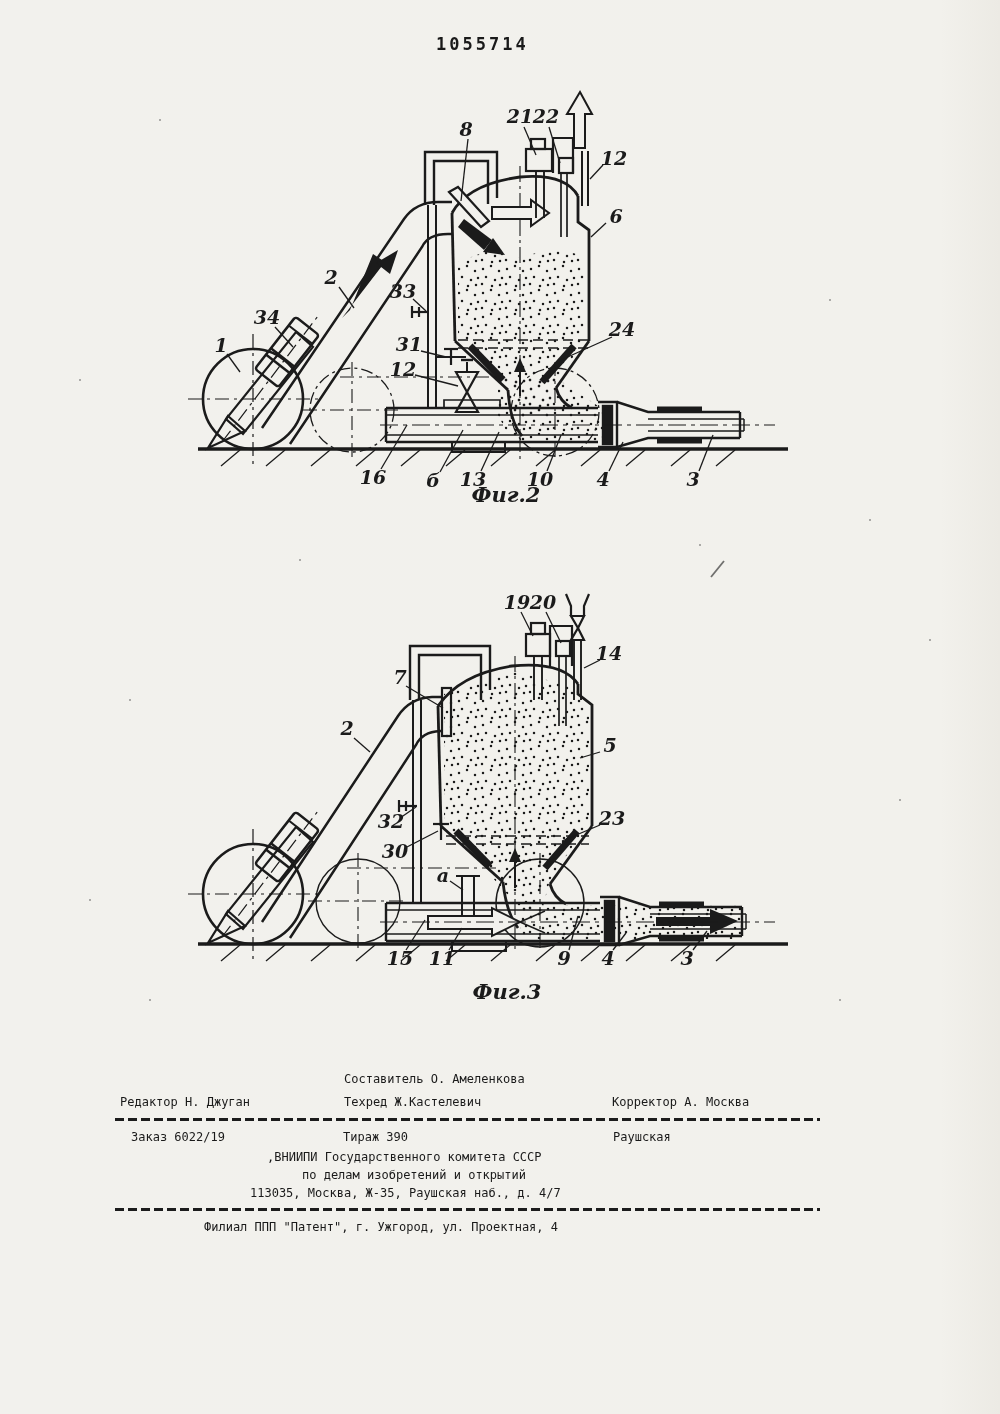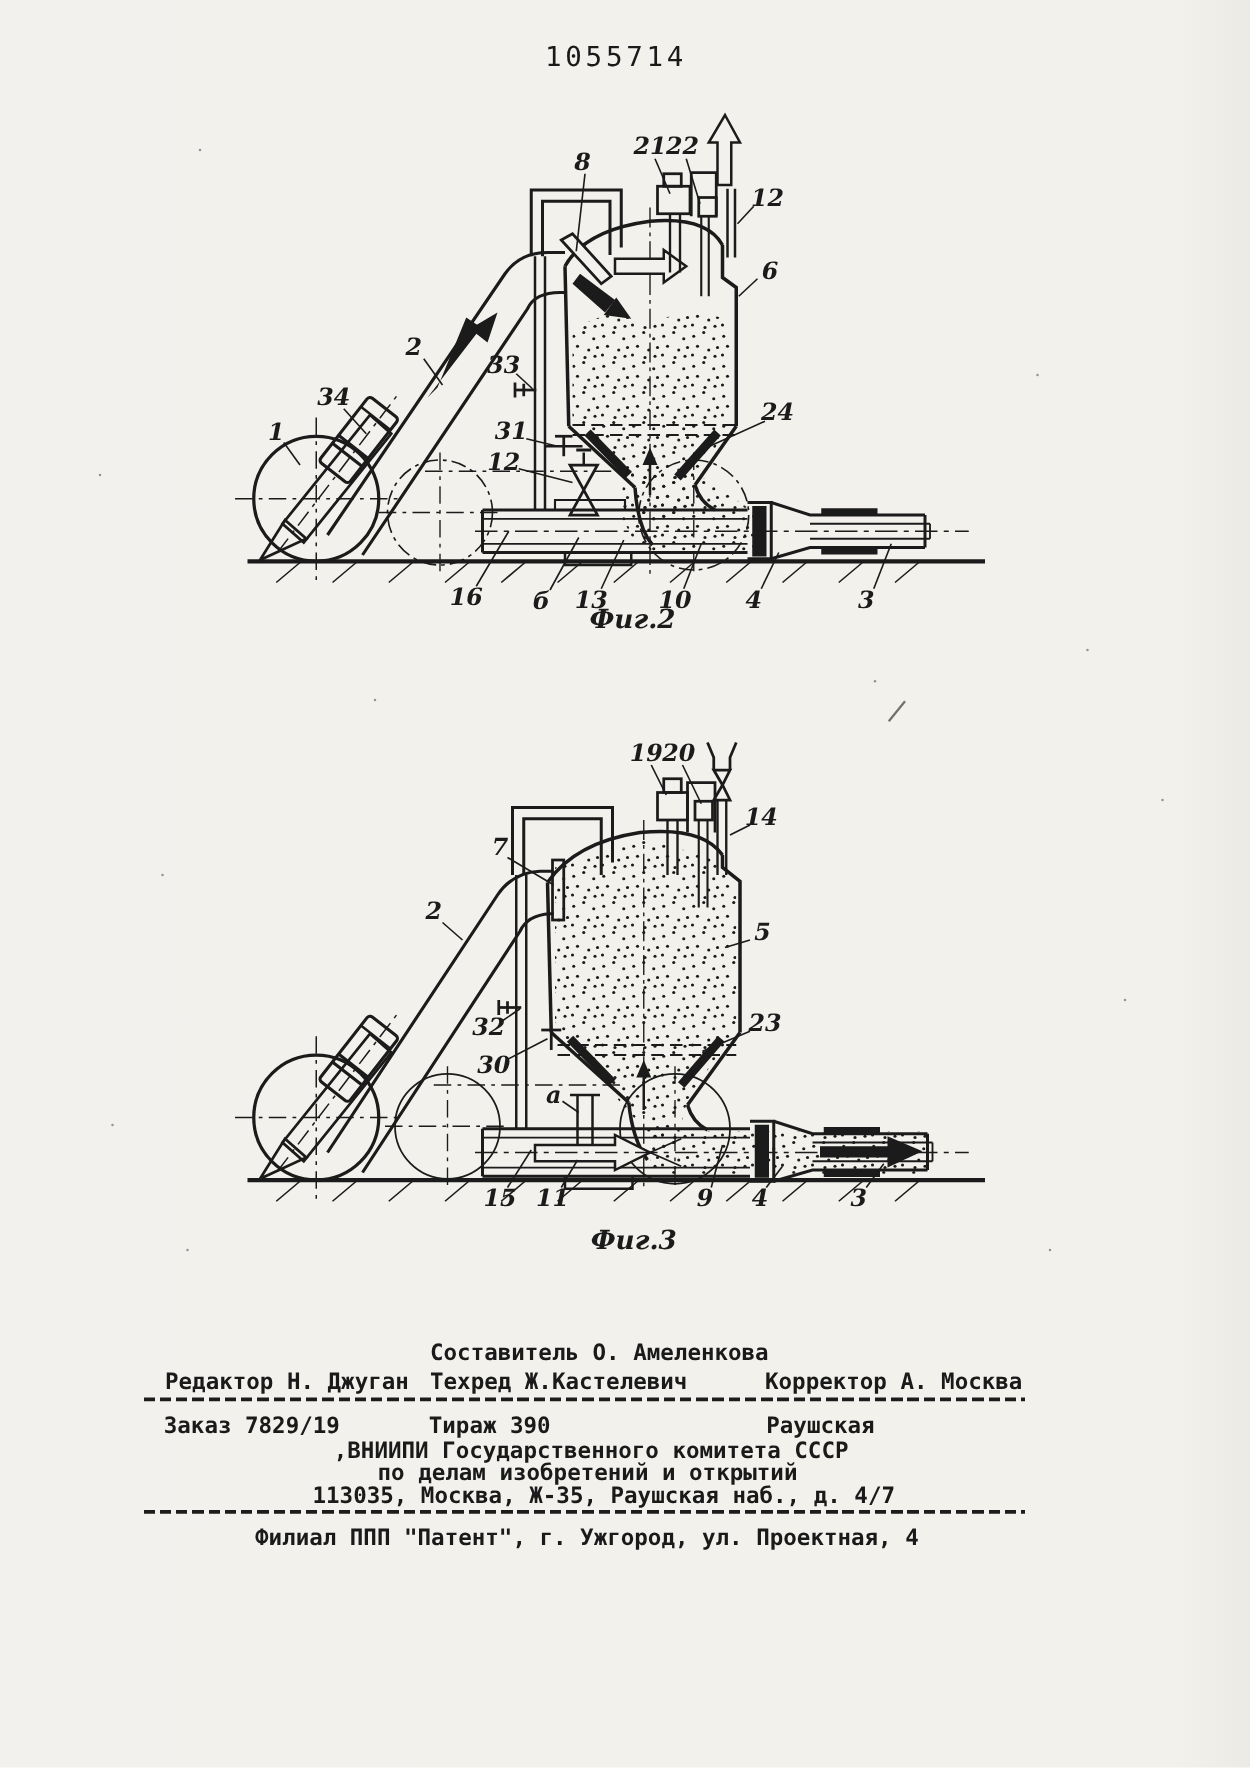"1055714" #patent-no { font-size: 22px -> 17px; font-weight: 400 -> 700 }
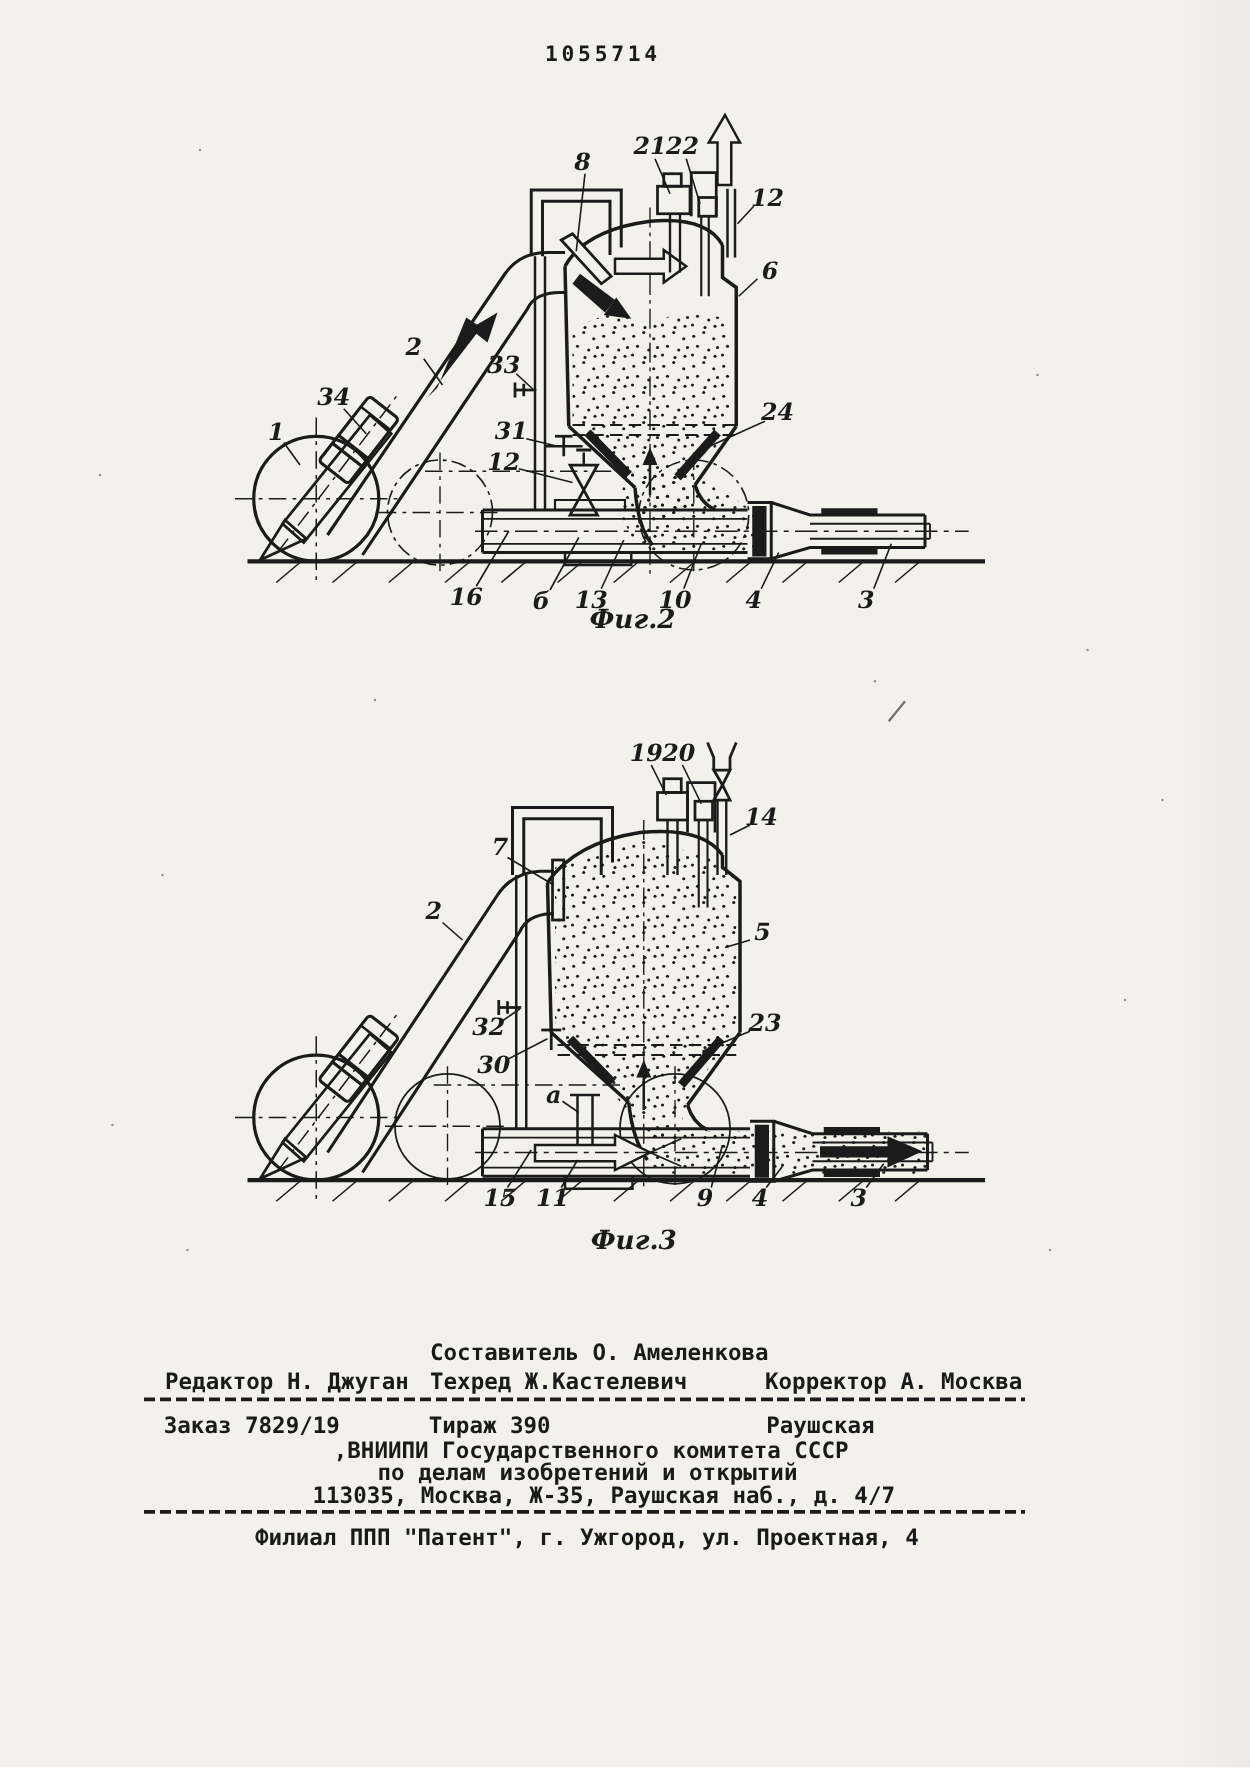"Составитель О. Амеленкова" .tw { font-size: 18px -> 12px; font-weight: 700 -> 400 }
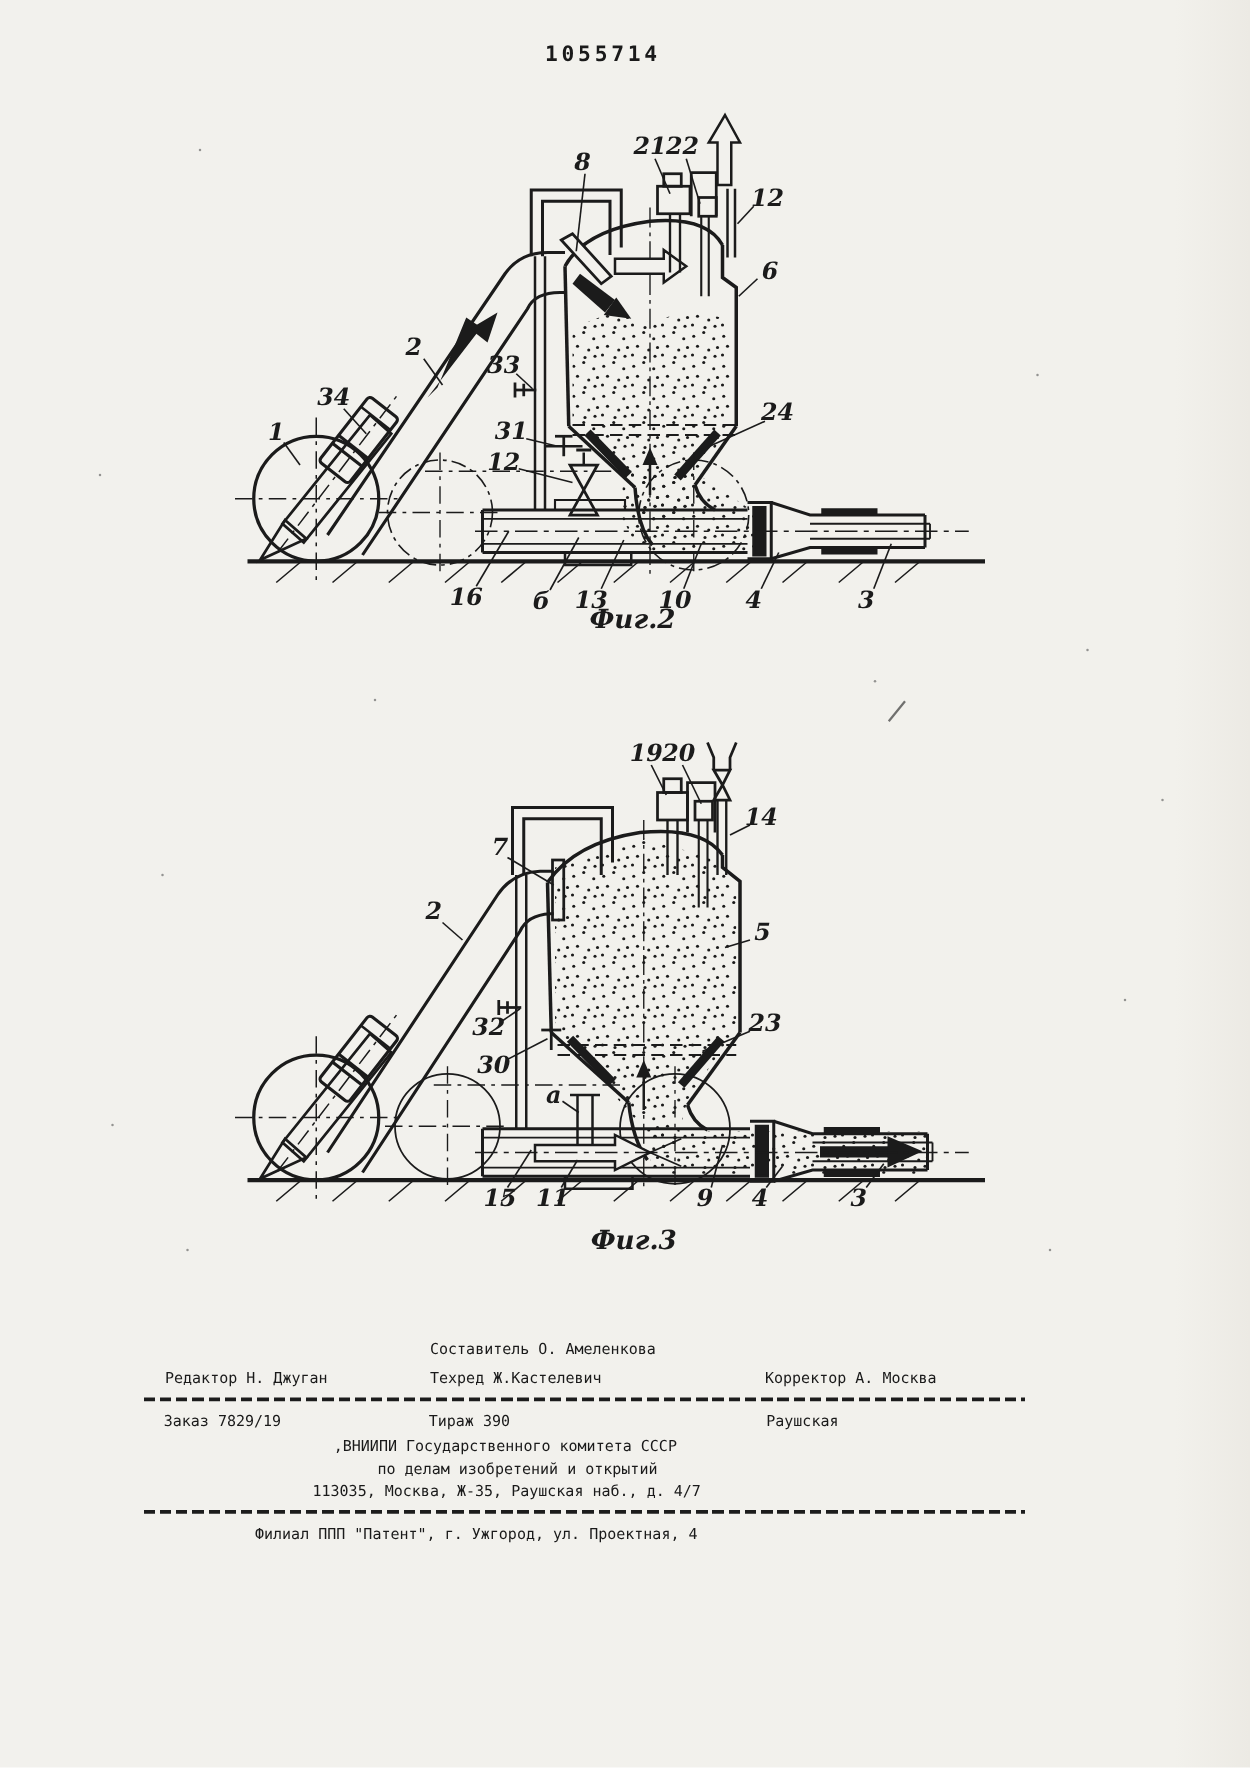"Редактор Н. Джуган" div.abs { left: 132px -> 120px }
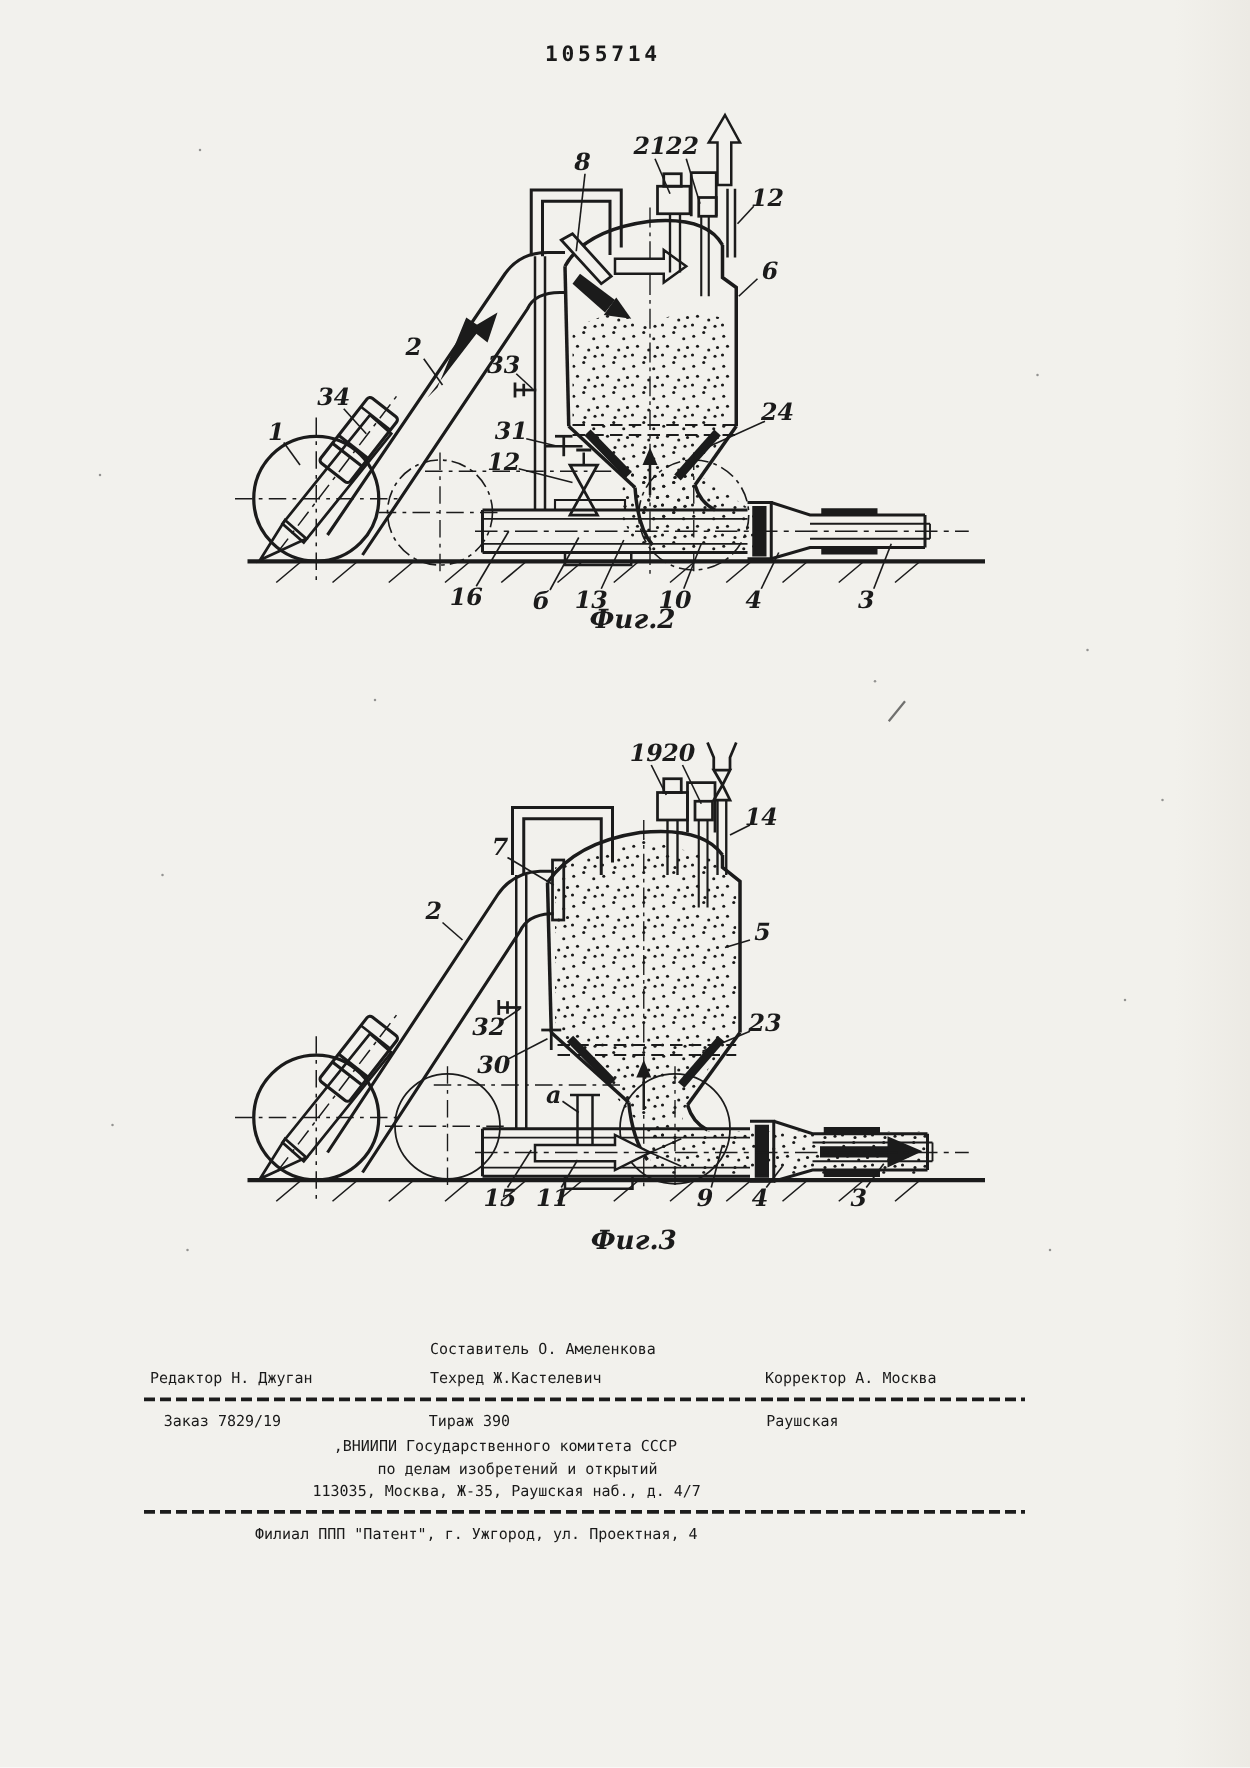"Заказ 7829/19" div.abs { text: 7829/19 -> 6022/19 }
